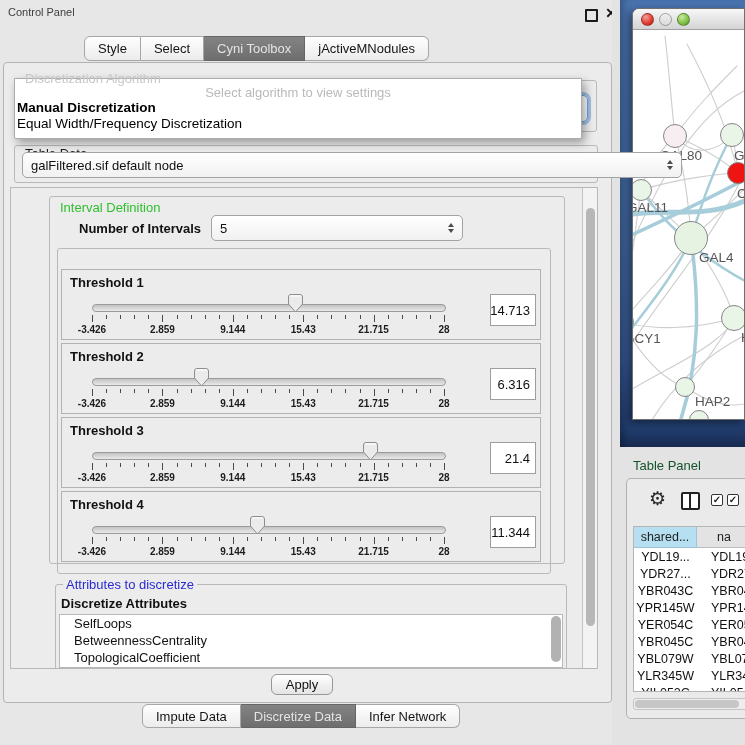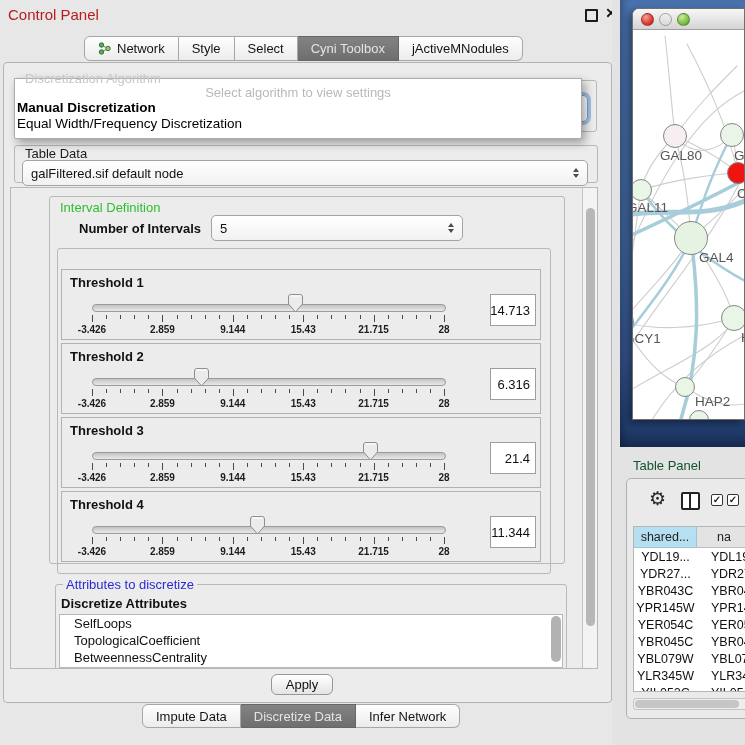"Control Panel" .cp-title { color: #b91c1c -> #404040; font-size: 15px -> 11px }
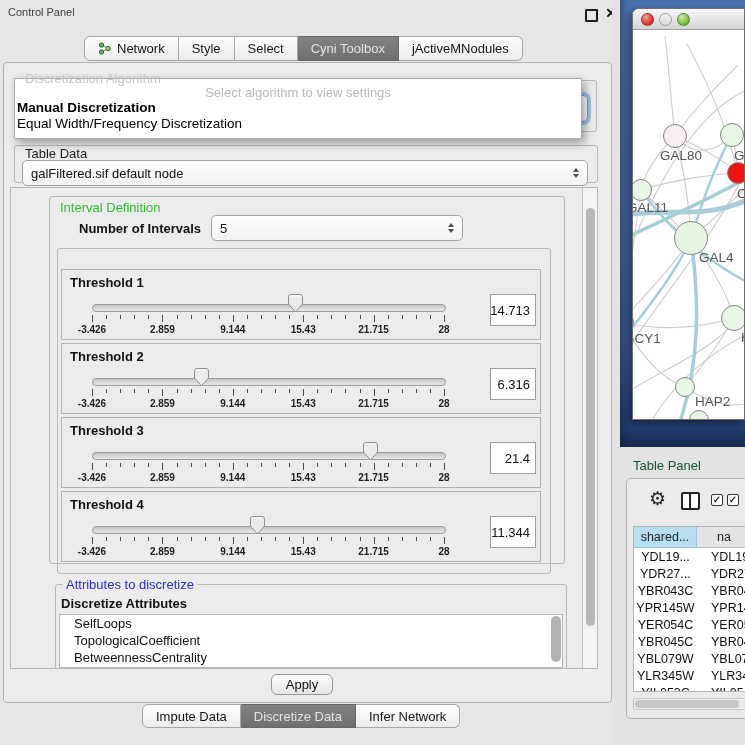"Network" div.ttab { html: <div> <svg> <path></path> <circle></circle> <circle></circle> <circle></circle> </svg> <span>Network</span> </div> -> none }
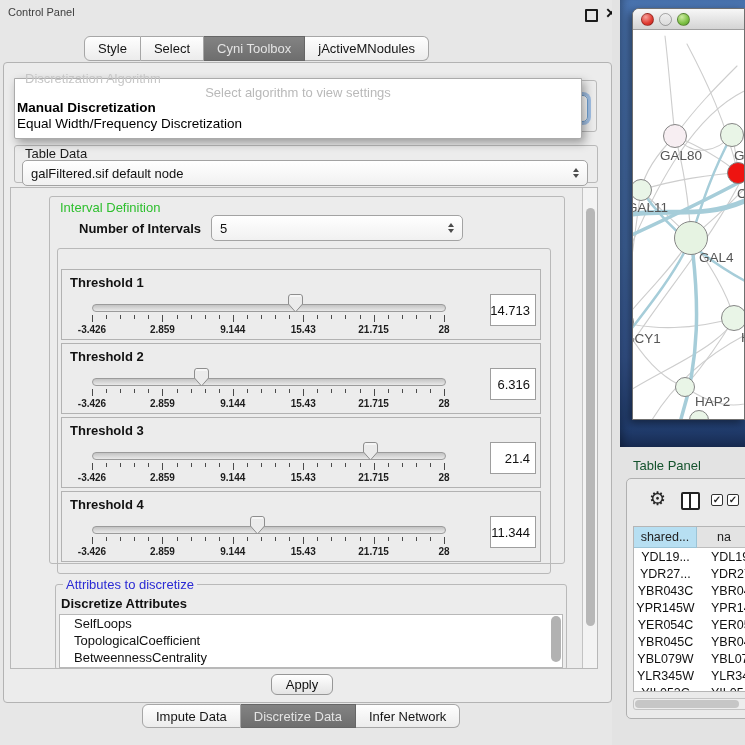"galFiltered.sif default node" div.combo { top: 160px -> 152px; width: 566px -> 660px }
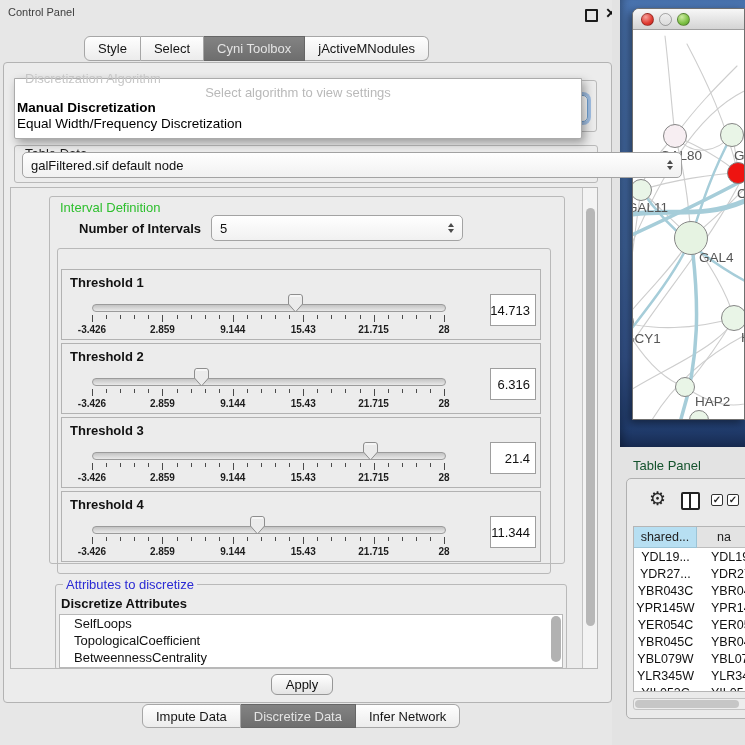"TopologicalCoefficient" div.aitem { order: before "BetweennessCentrality" -> after "BetweennessCentrality" }
